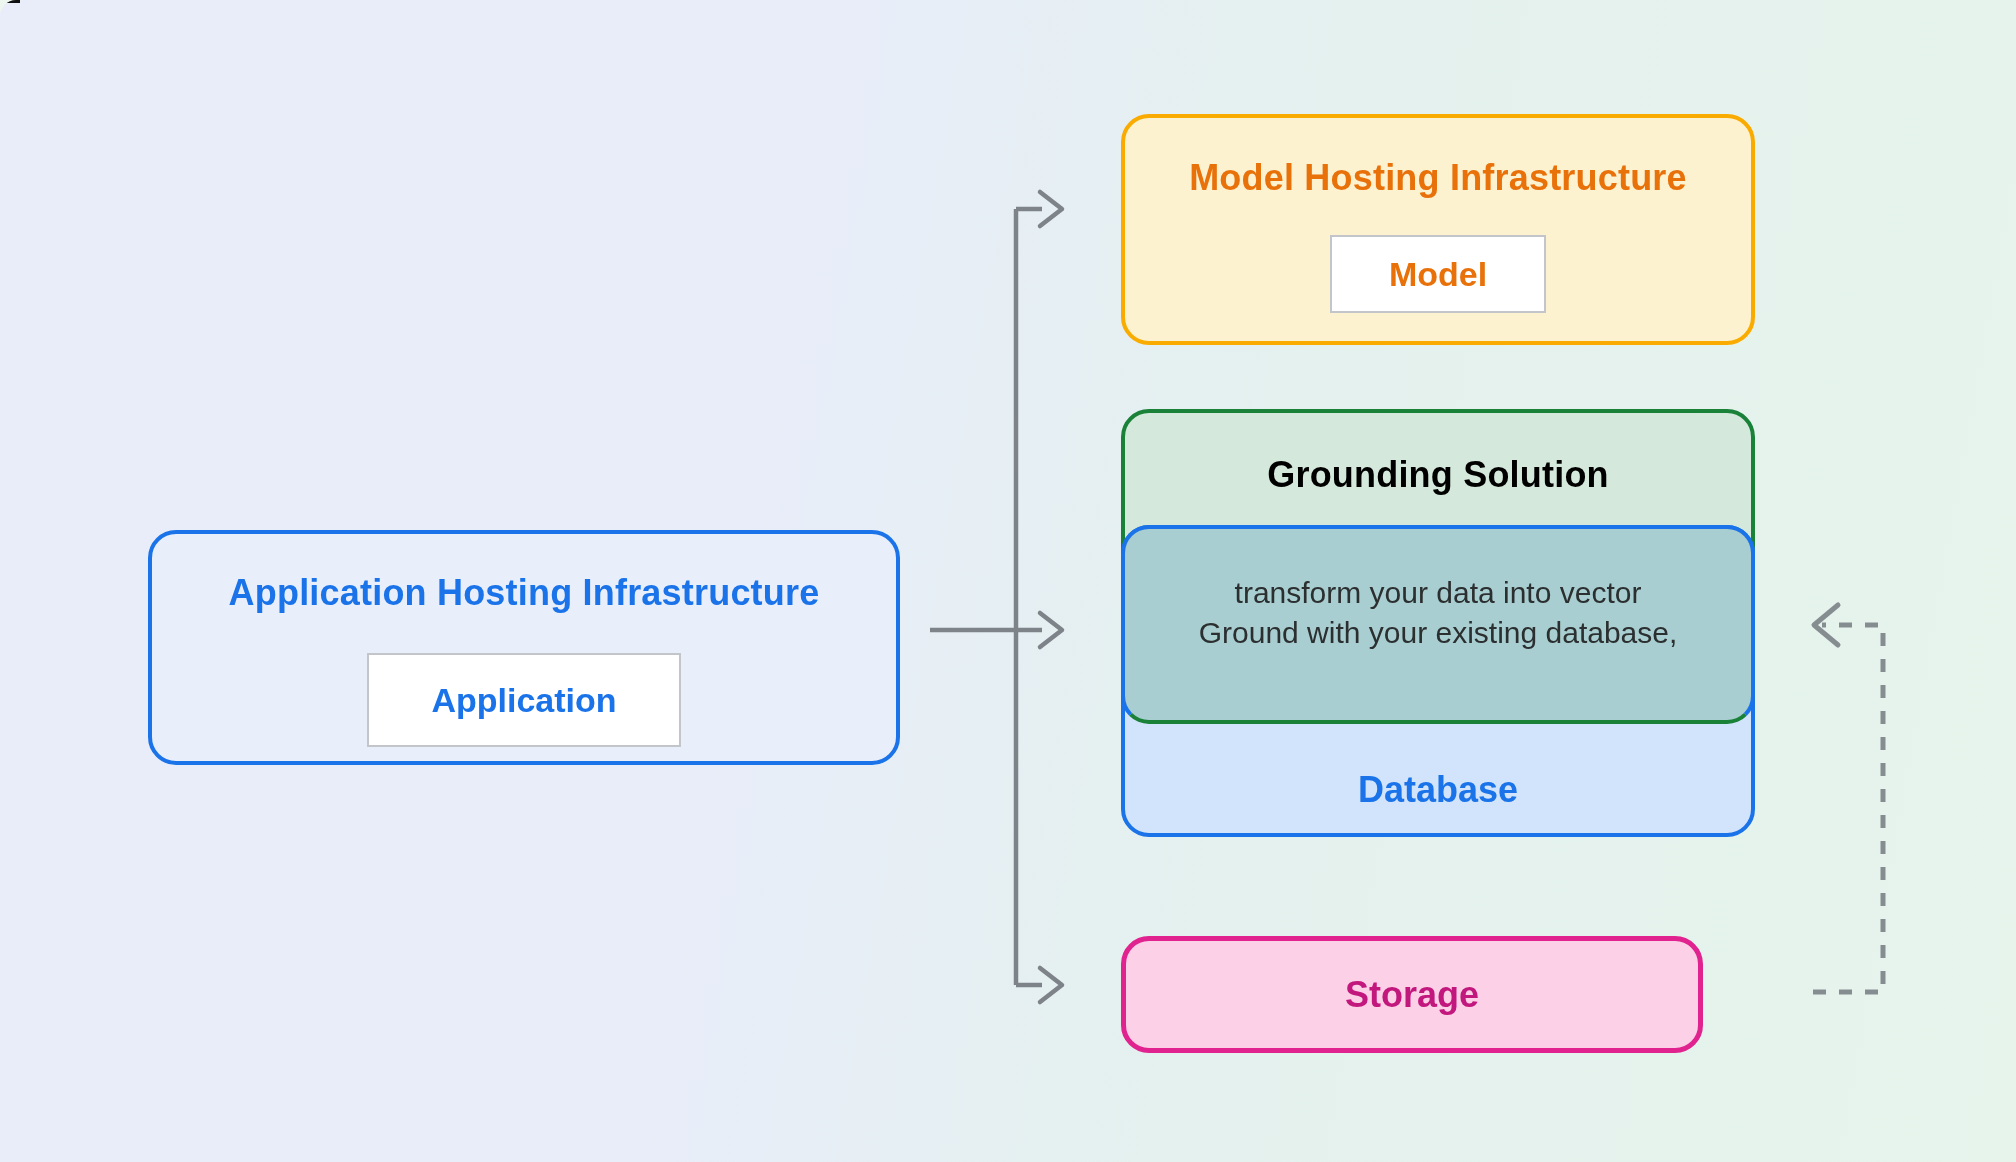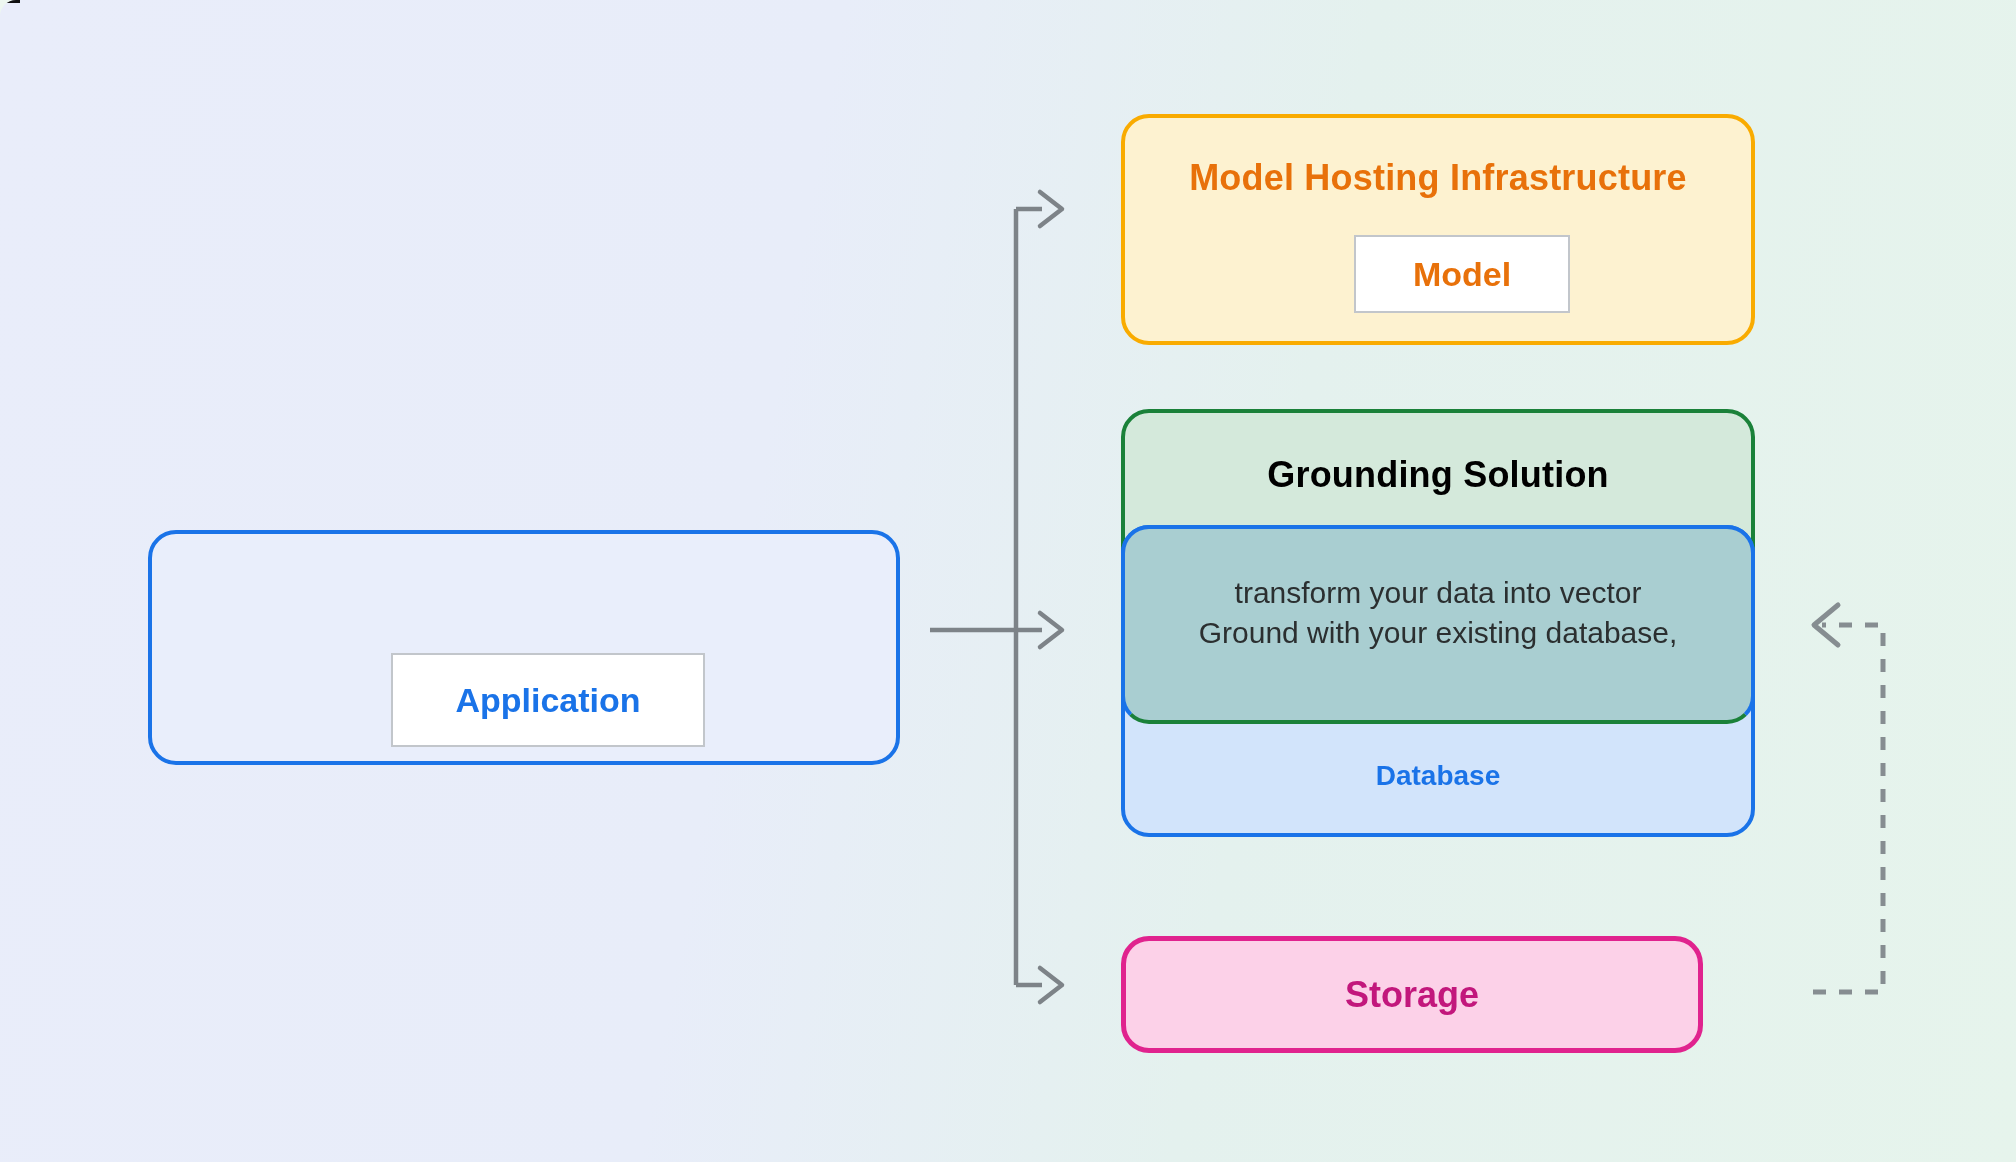"Model" .chip { margin-left: 24px -> none }
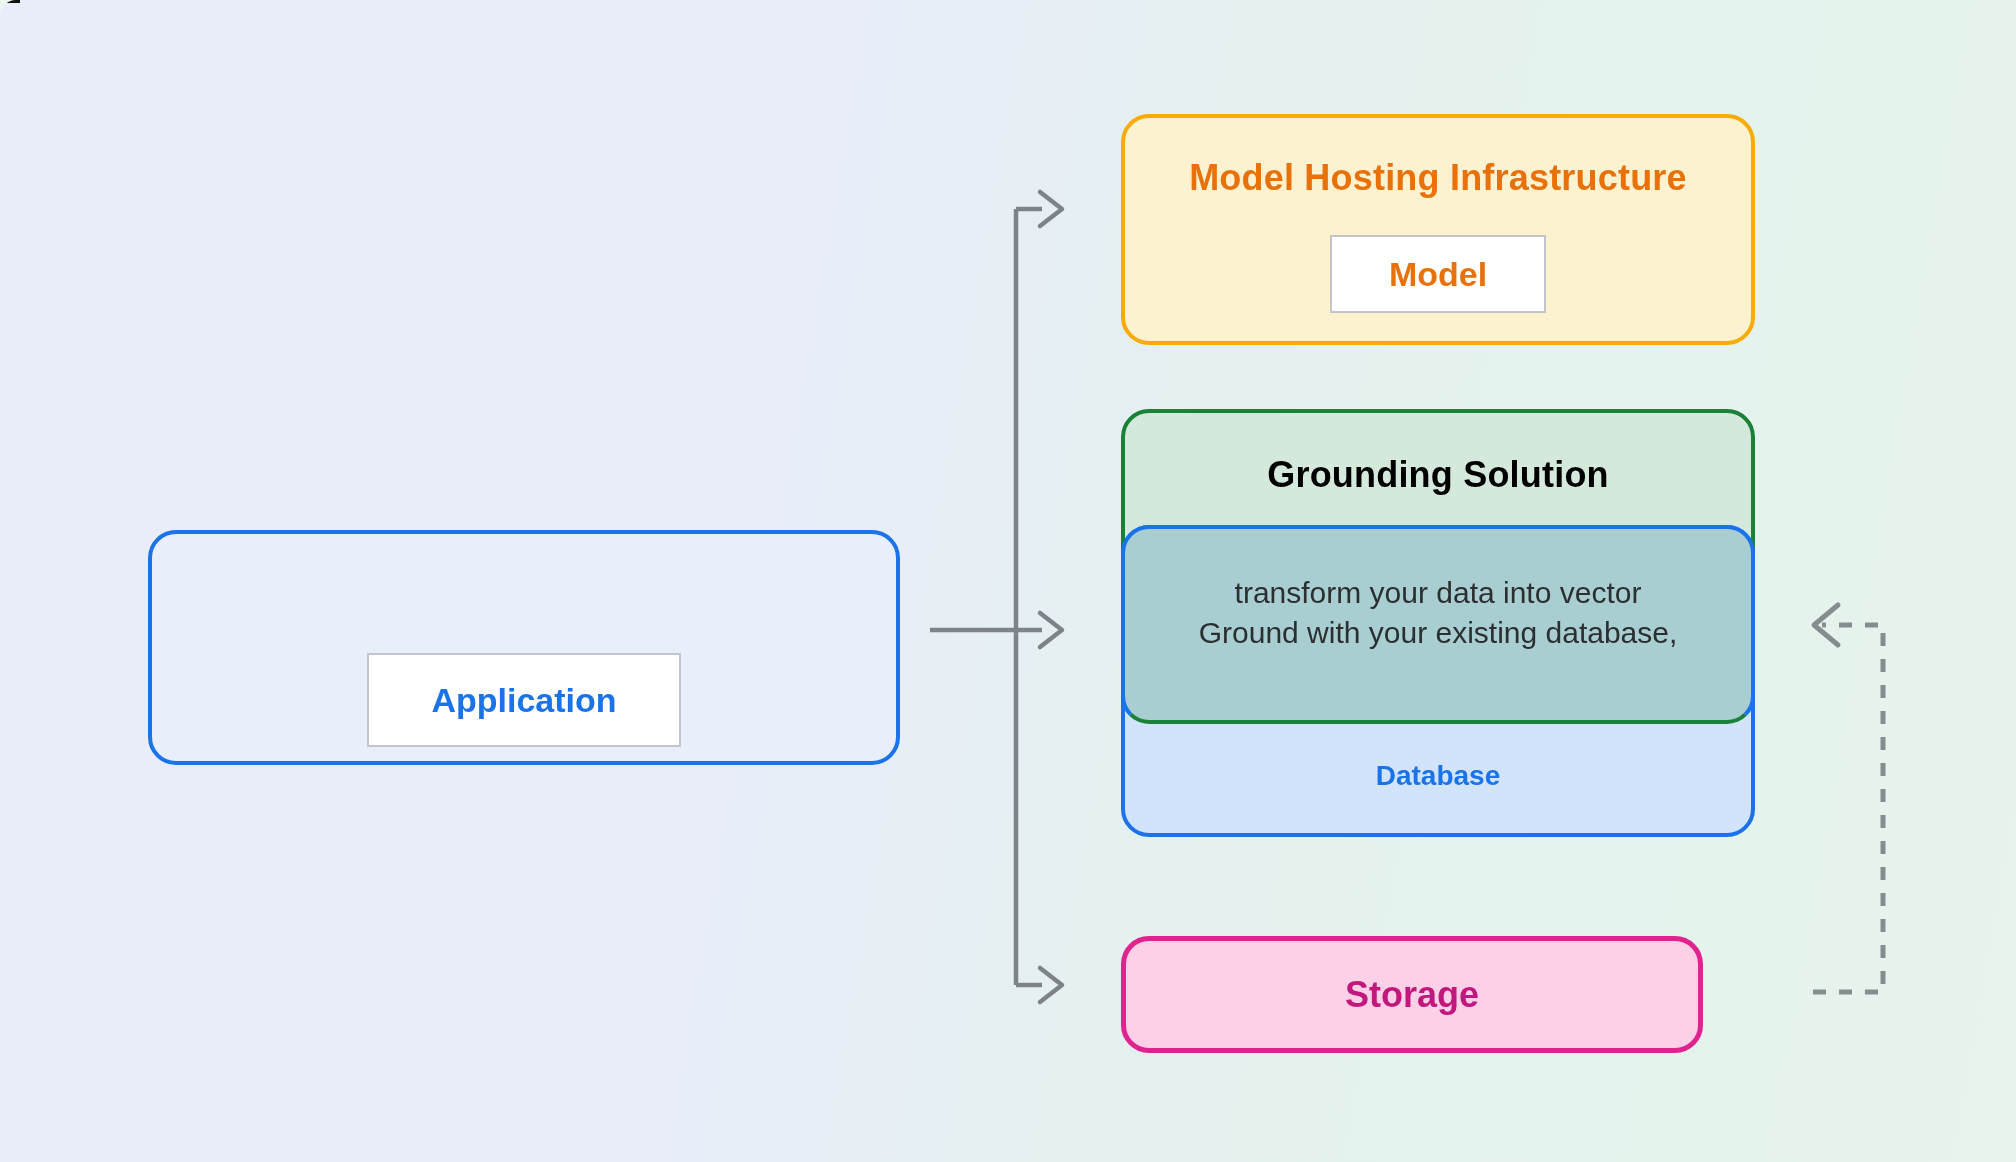"Application Hosting Infrastructure" div.box-title { html: none -> <div>Application Hosting Infrastructure</div> }
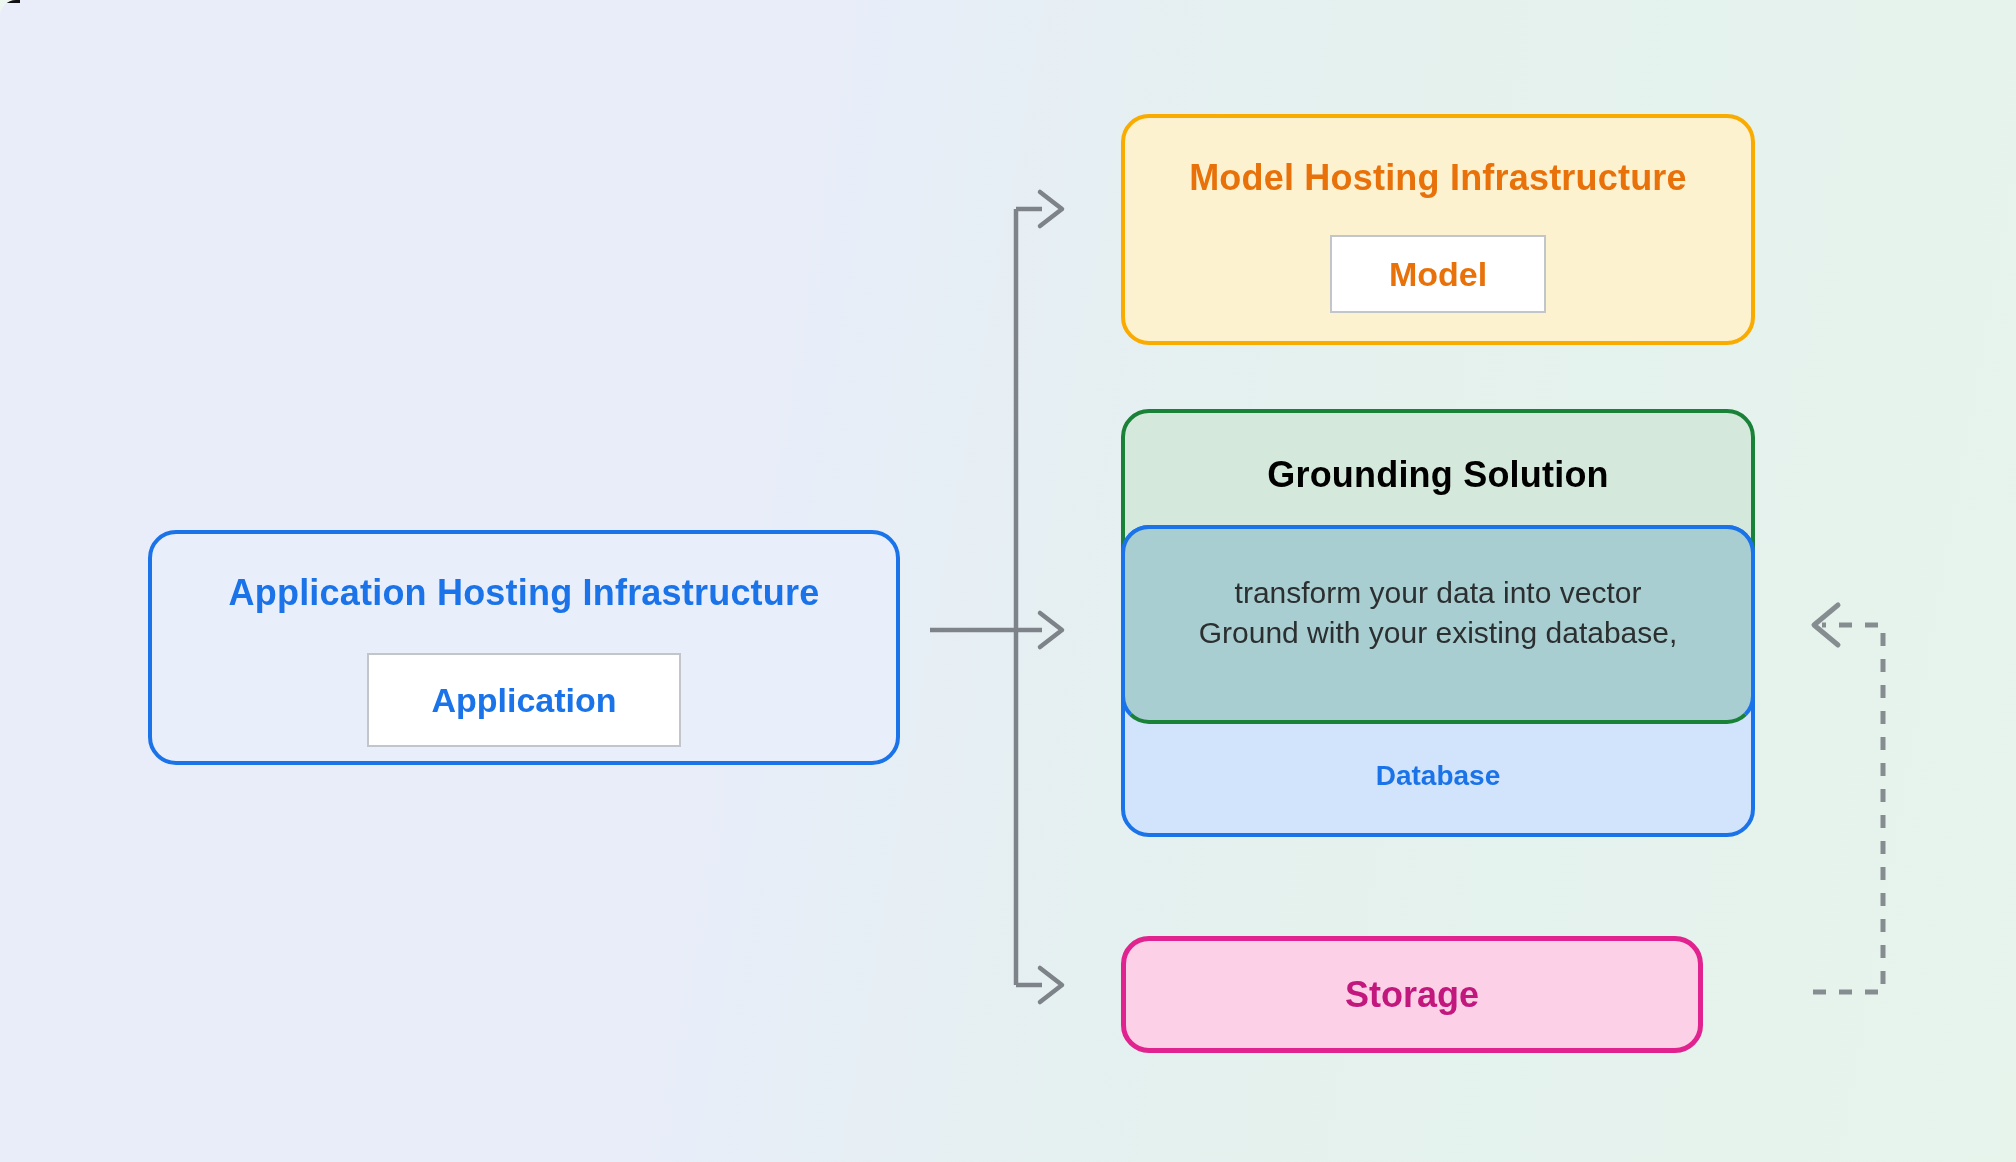"Database" .database-label { font-size: 28px -> 36px; top: 231px -> 240px }
